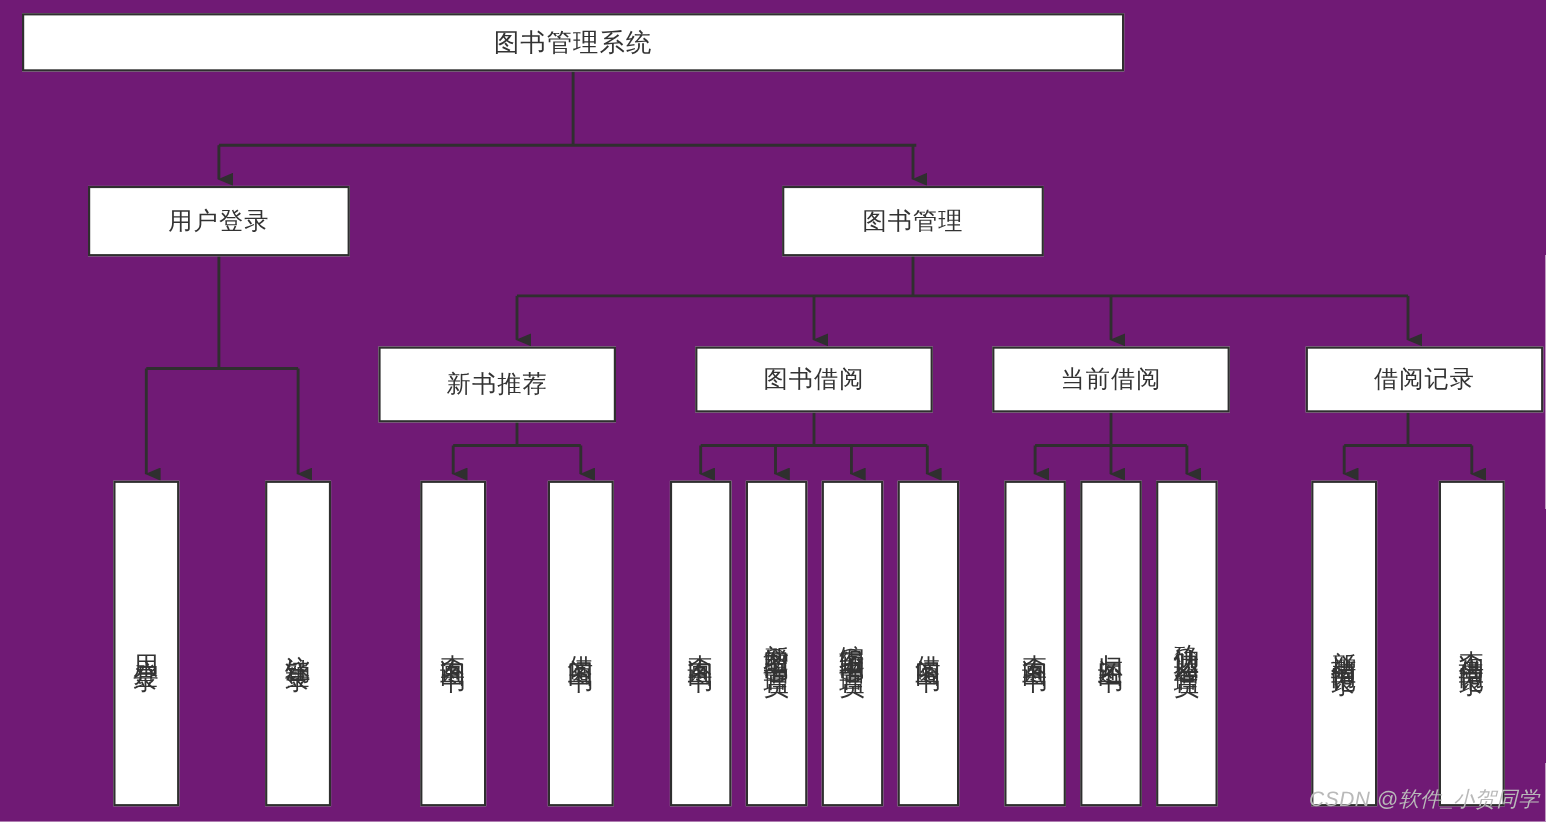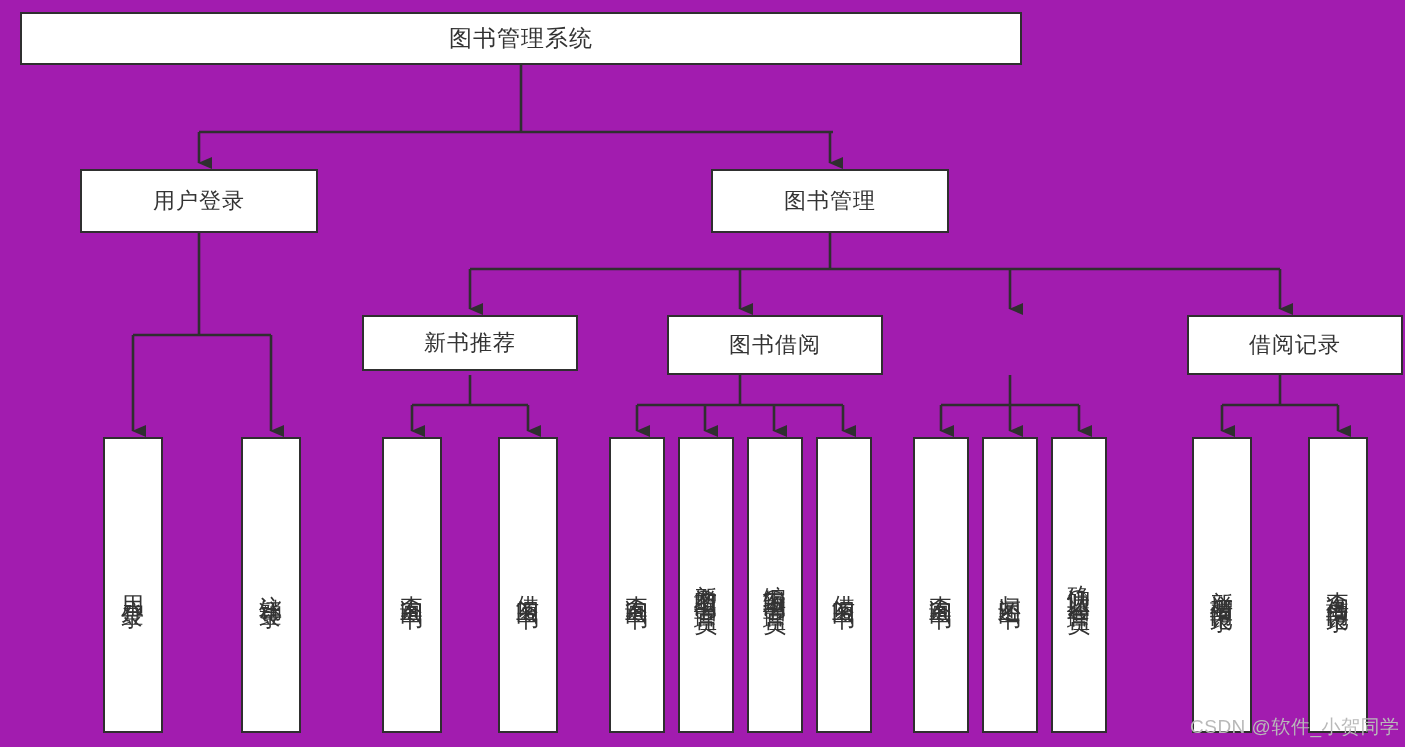"图书管理系统" #canvas { background: #a21caf -> #701a75 }
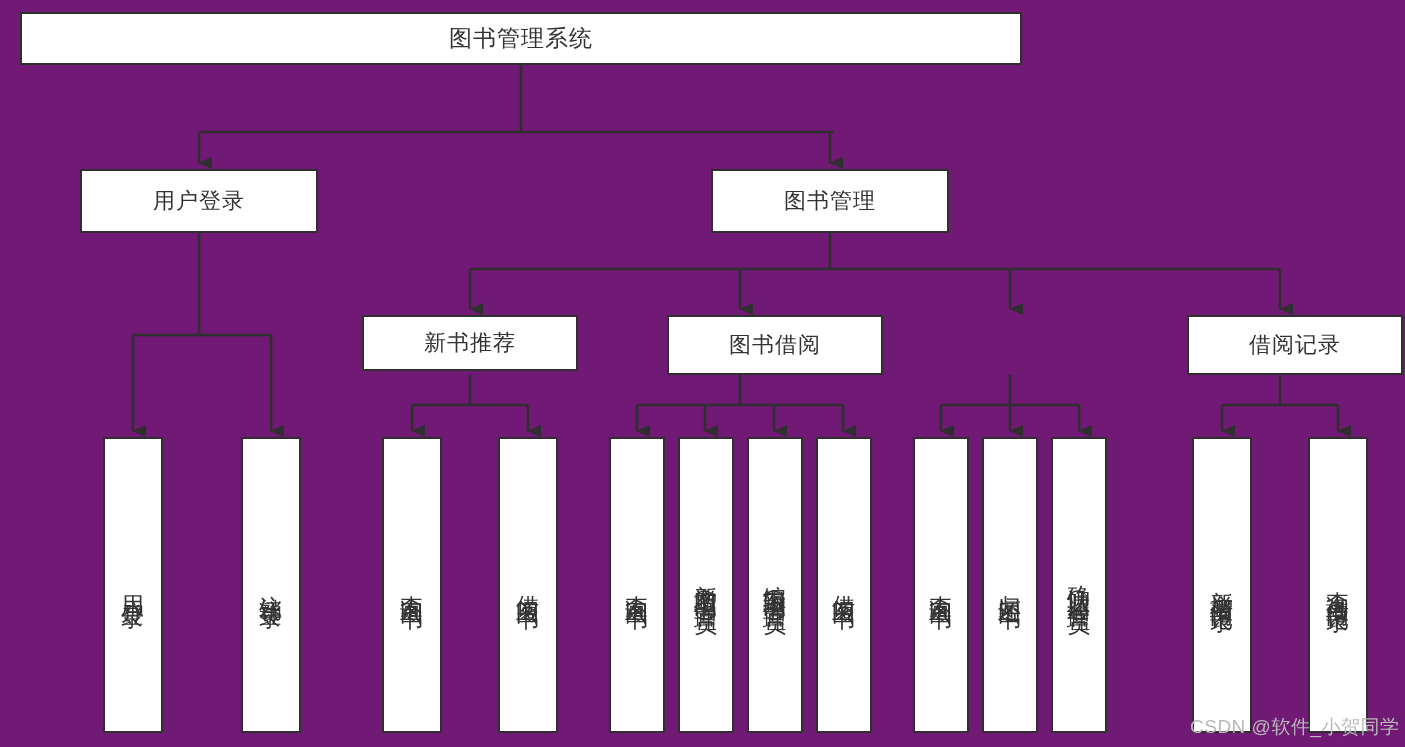"新书推荐" div.node { height: 56px -> 69px; left: 362px -> 344px }
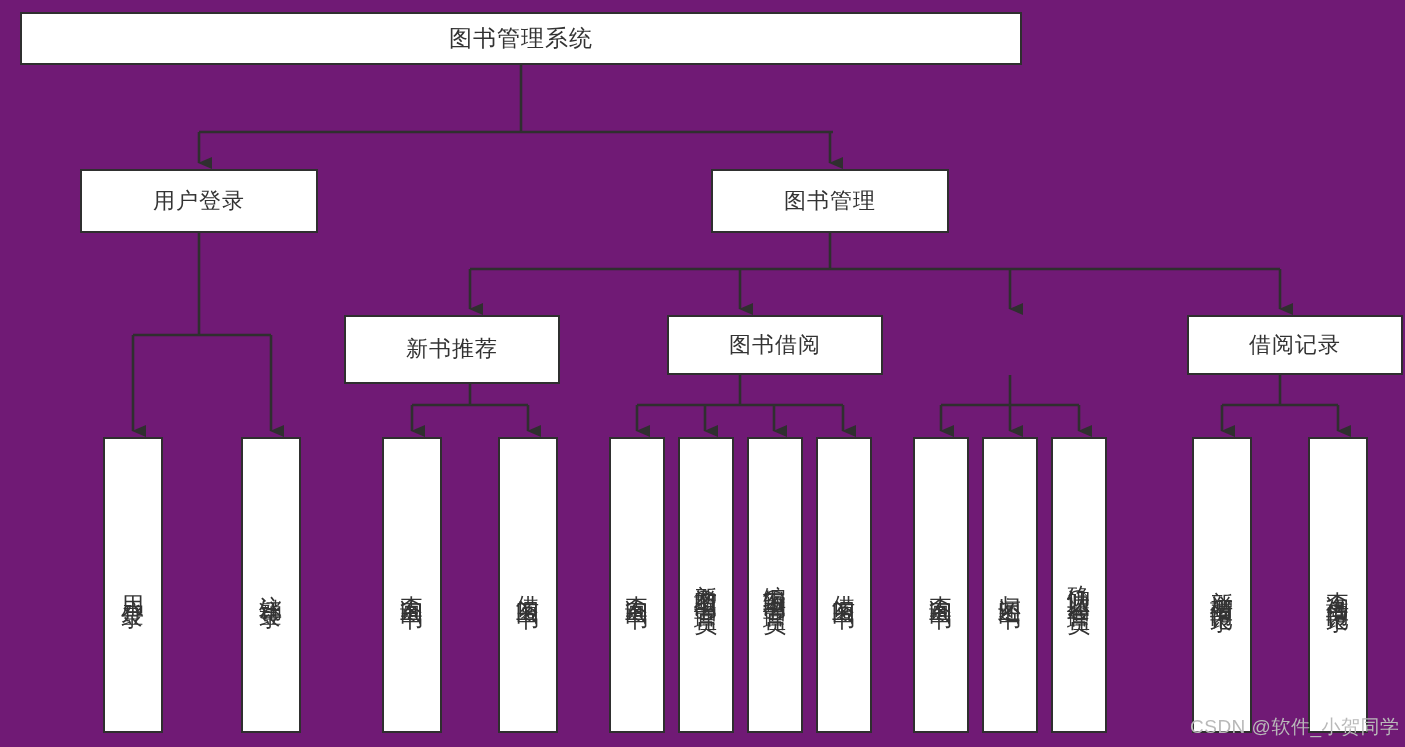"图书借阅" div.node { margin-left: 35px -> none }
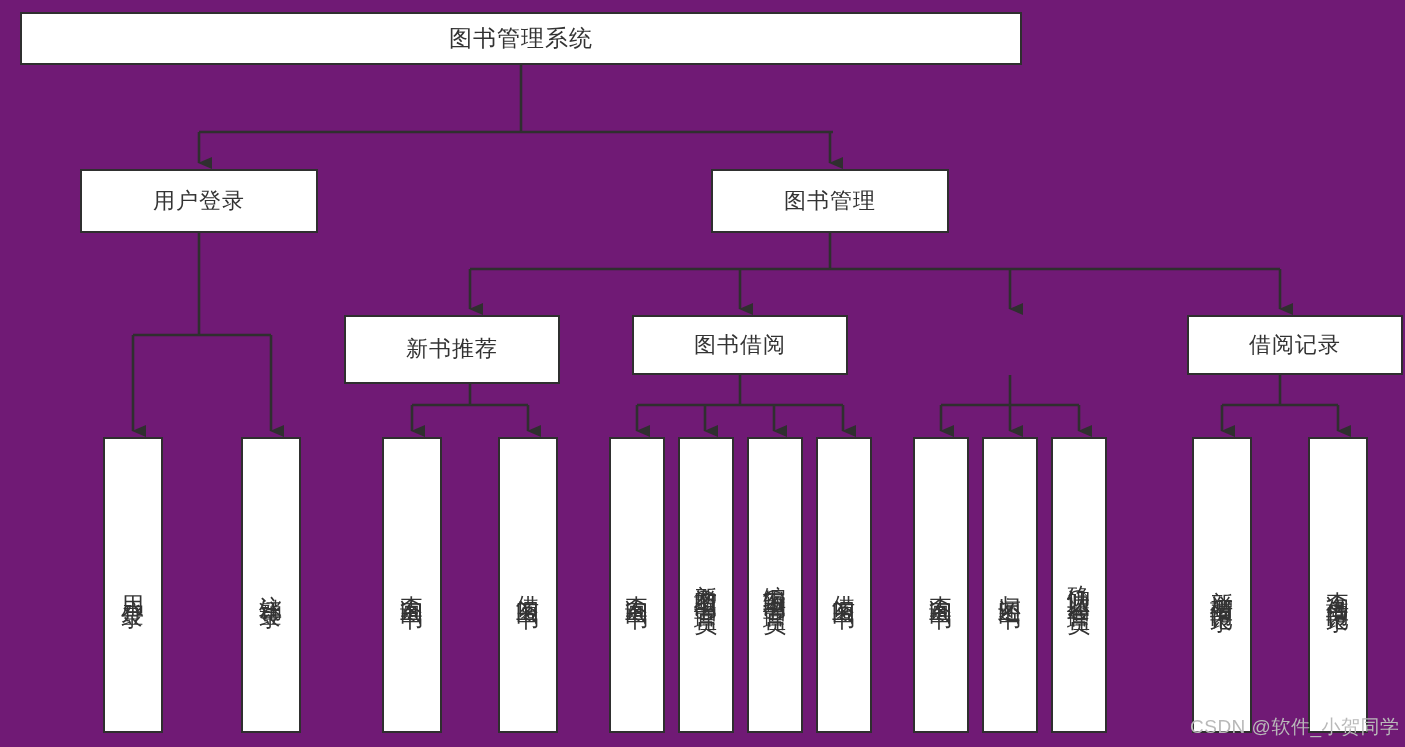"当前借阅" div.node { html: none -> <div> <span>当前借阅</span> </div> }
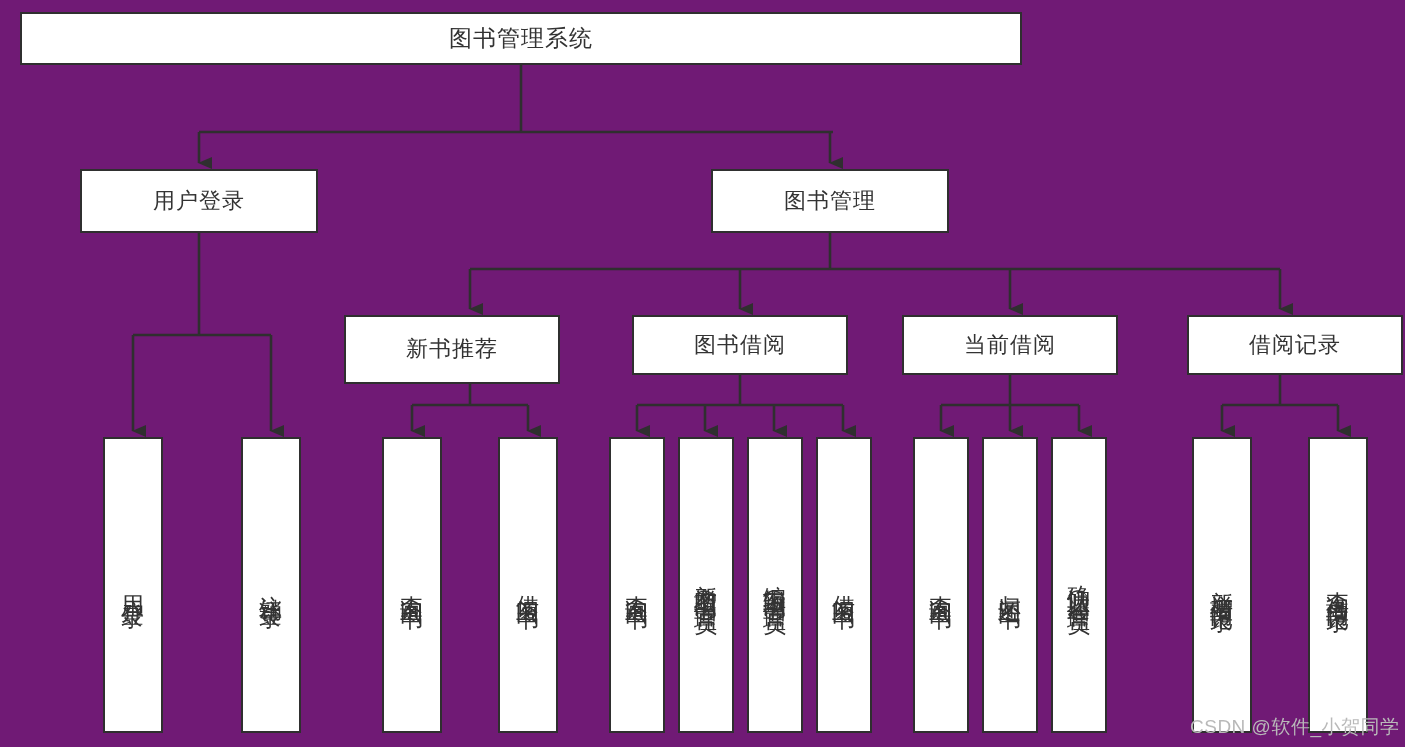"CSDN @软件_小贺同学" div.watermark { font-style: none -> italic }
